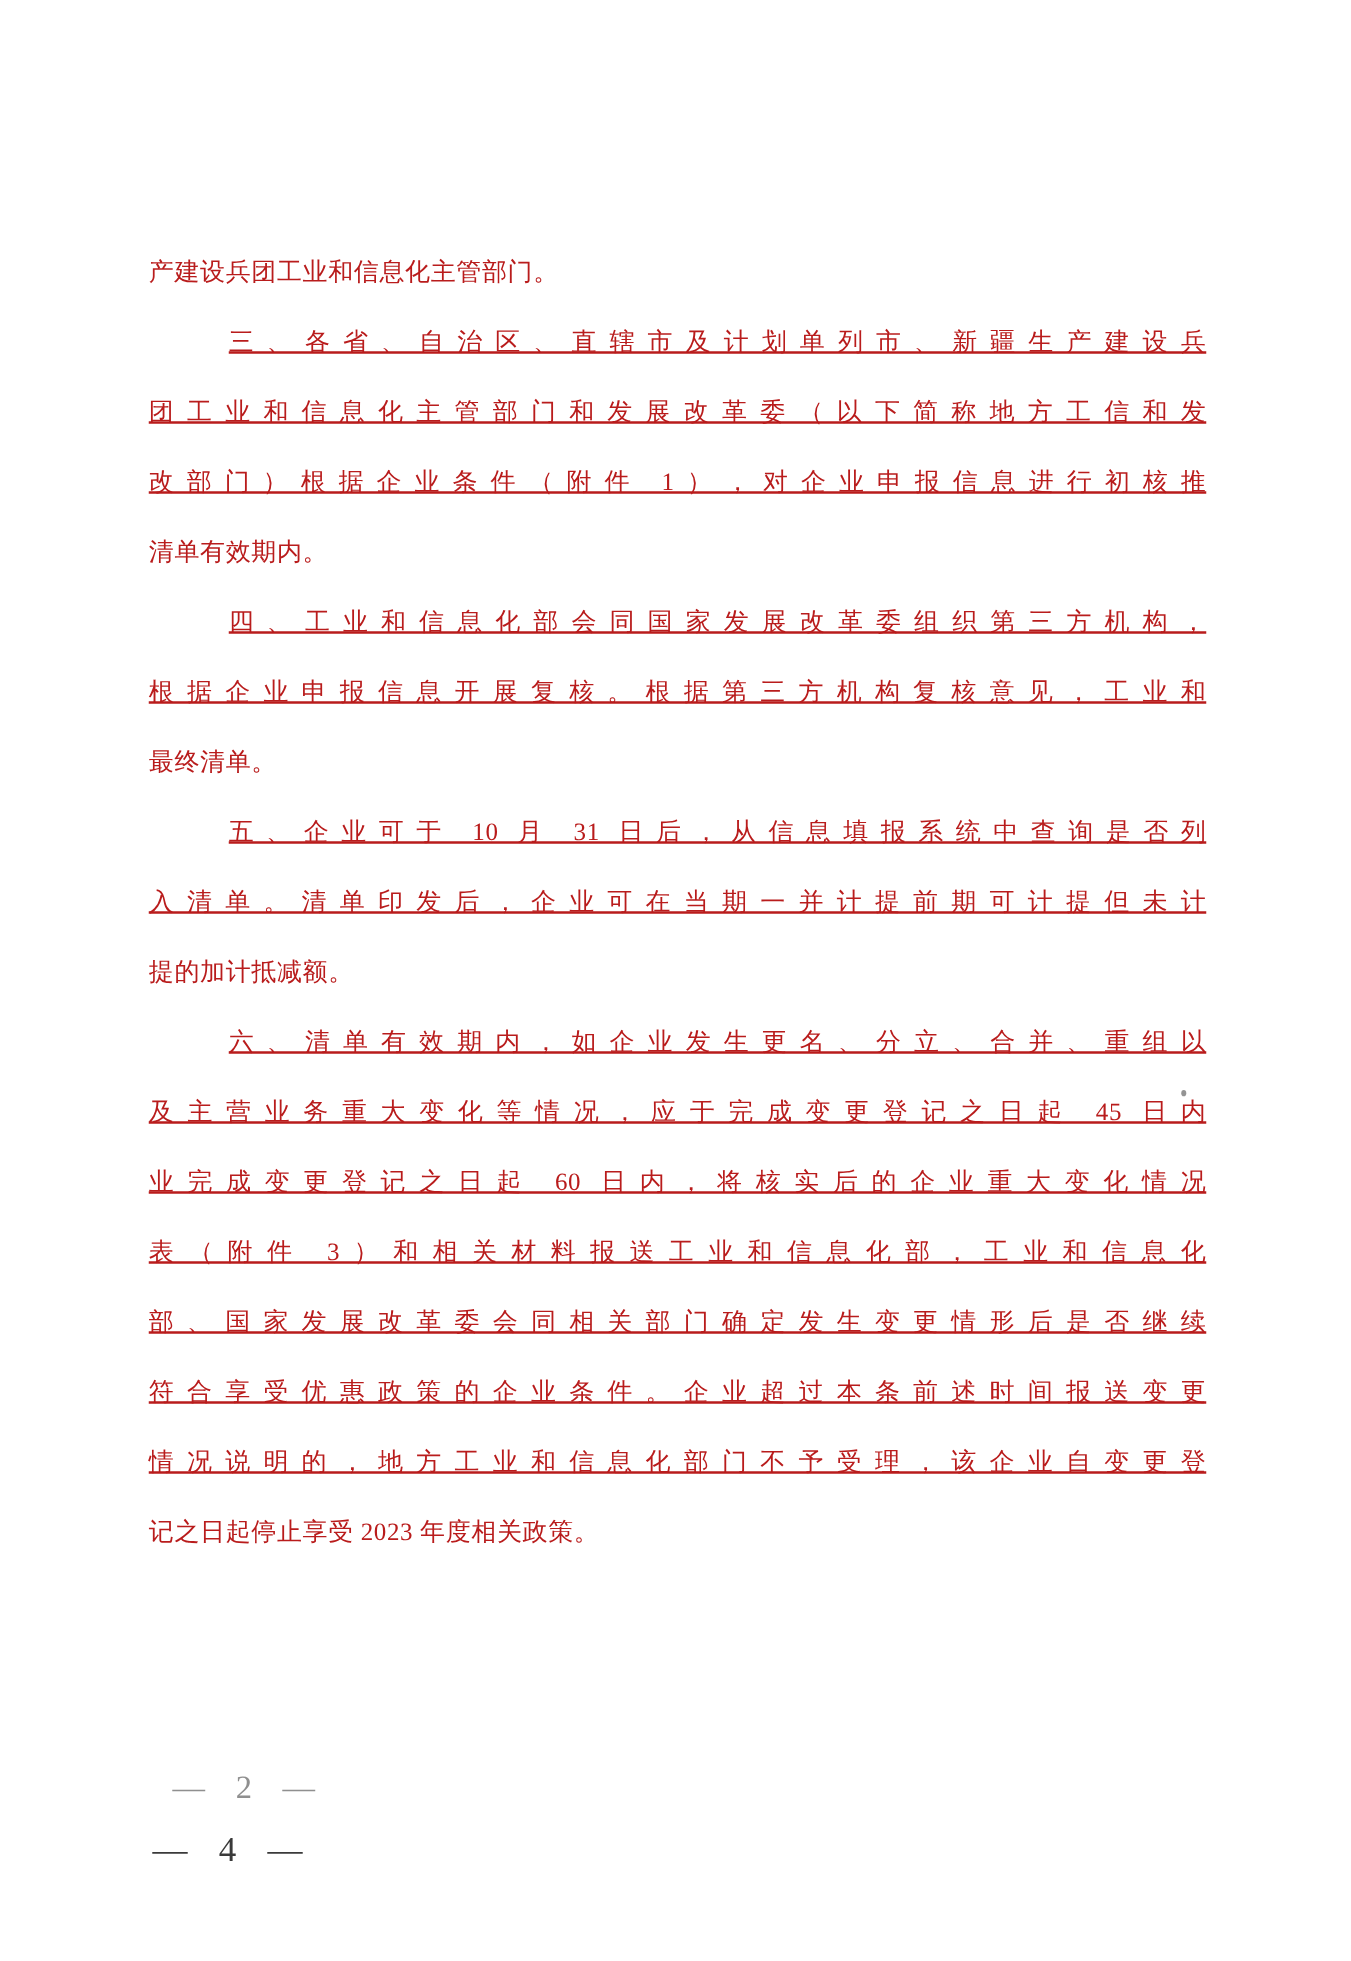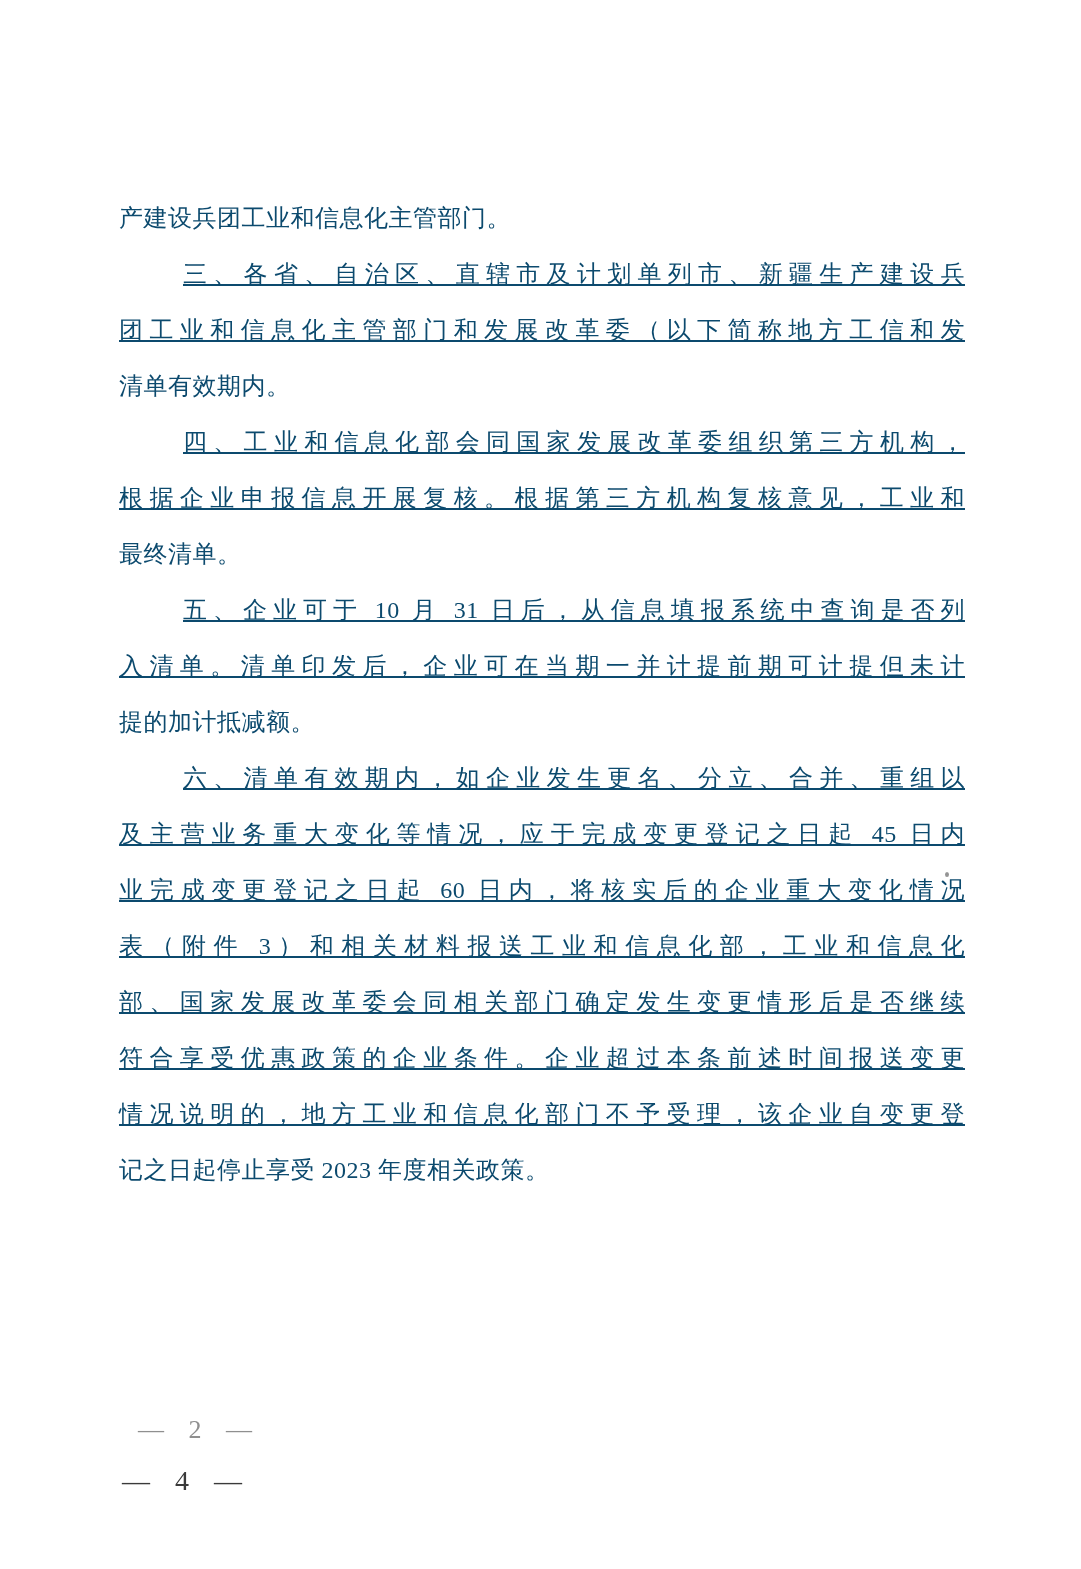"产建设兵团工业和信息化主管部门。" .line { color: #0c4a6e -> #b91c1c; font-size: 24px -> 20px }
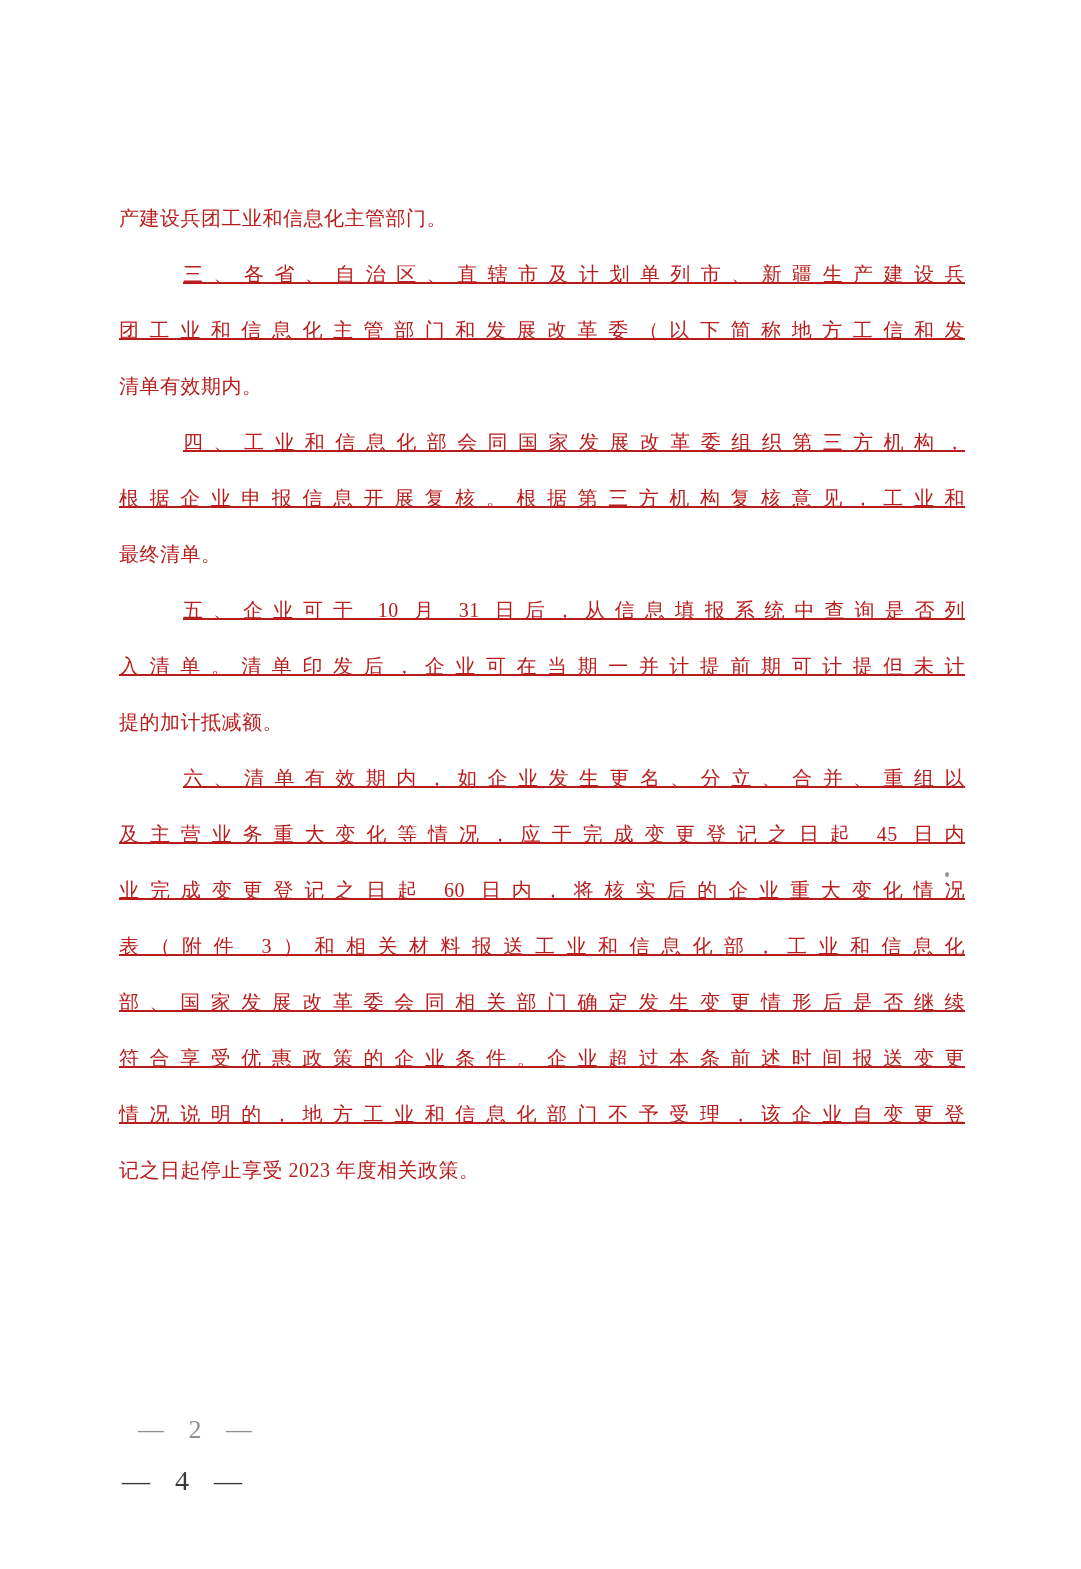"改部门）根据企业条件（附件 1），对企业申报信息进行初核推" div.line { html: none -> <div>改部门）根据企业条件（附件 1），对企业申报信息进行初核推</div> }
